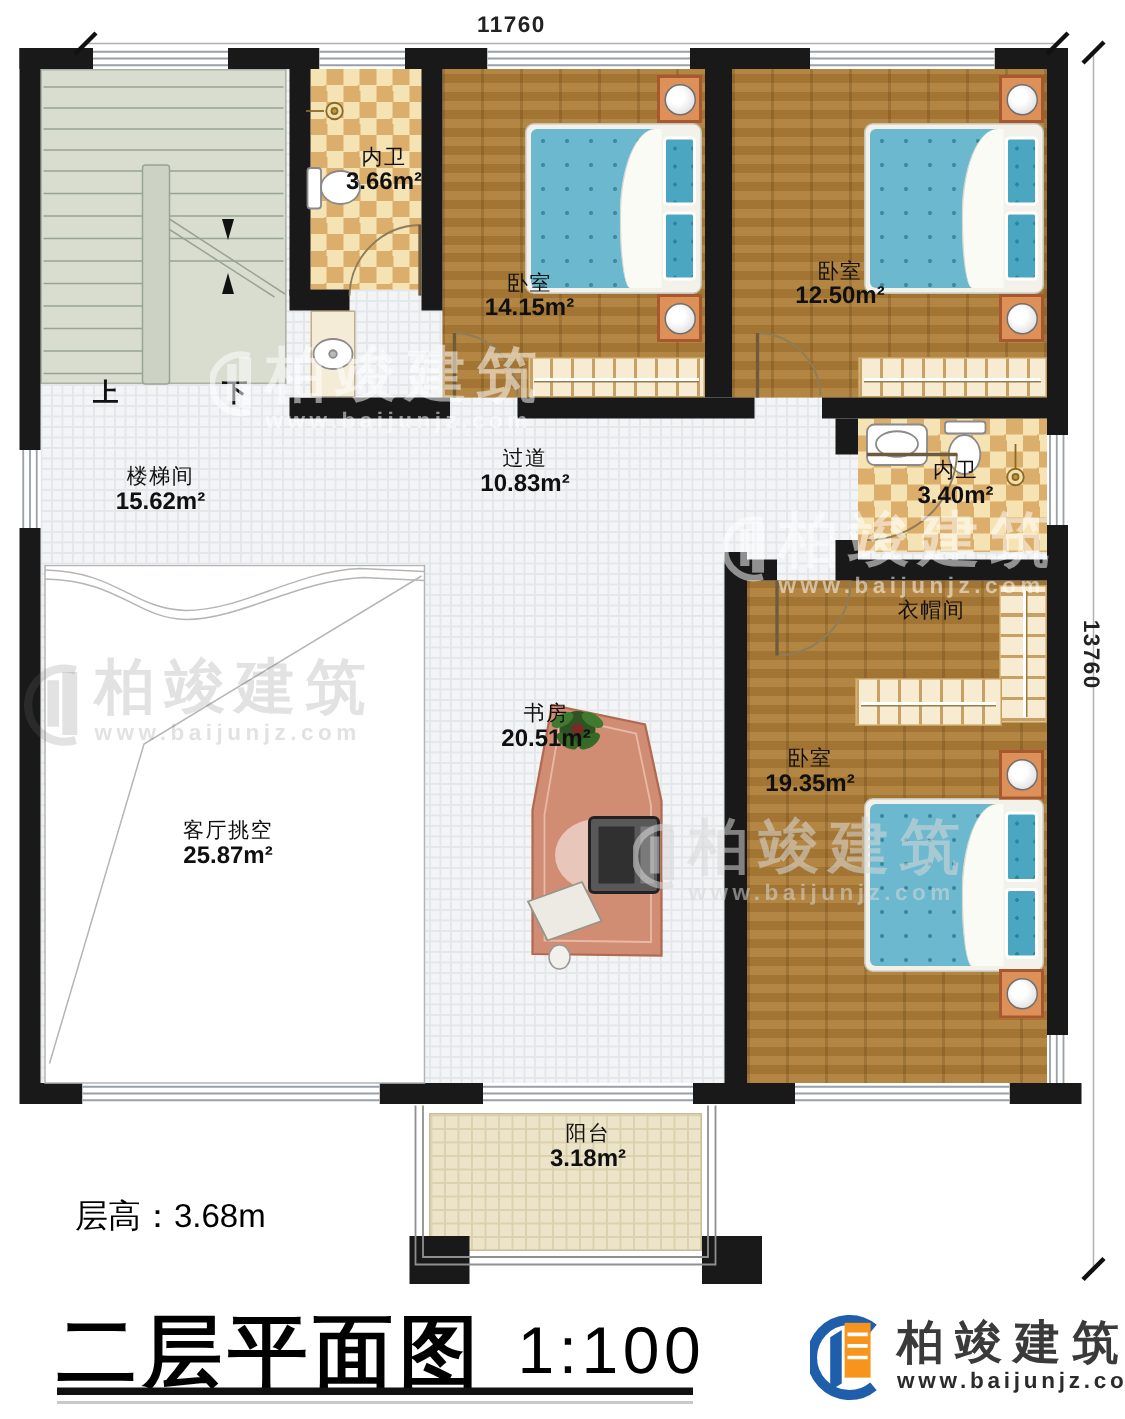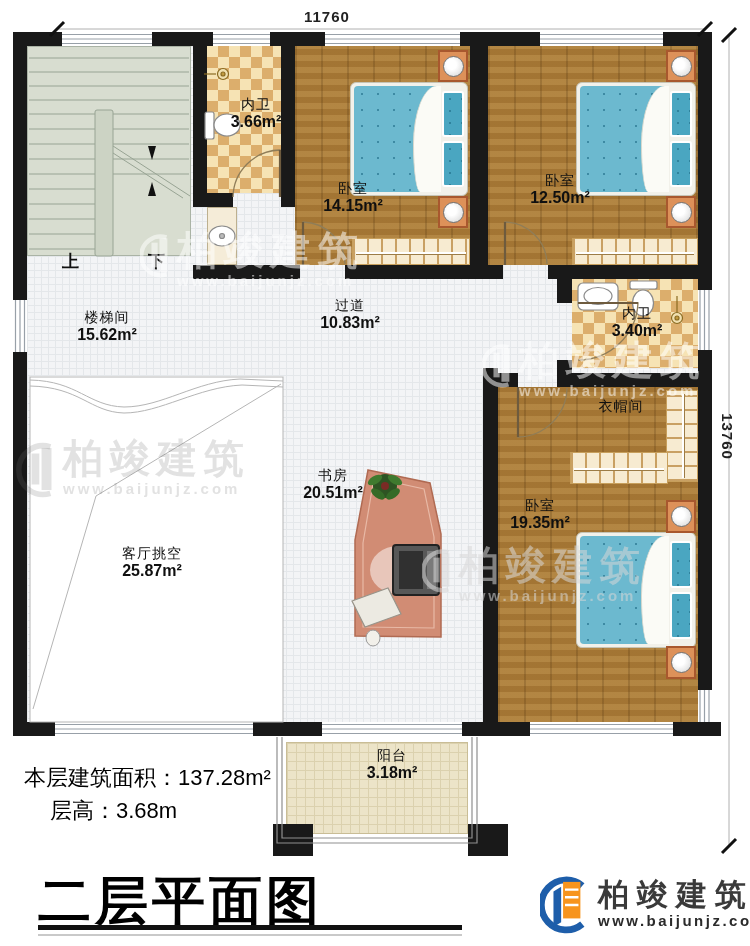"11760" div.dim { left: 304px -> 318px }
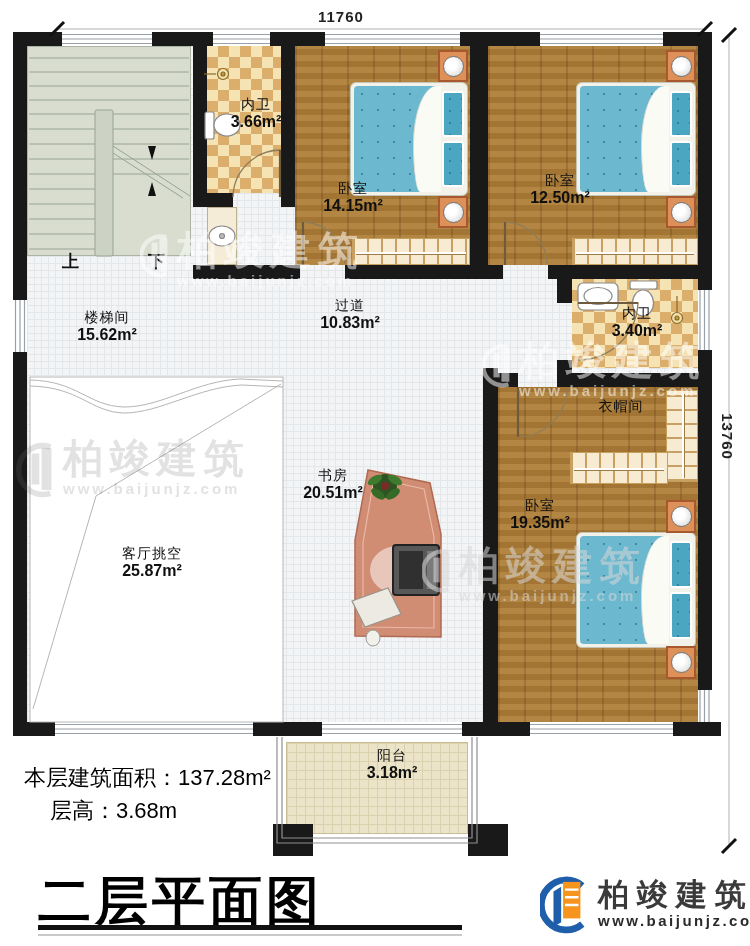"书房" div.rlabel { left: 333px -> 364px }
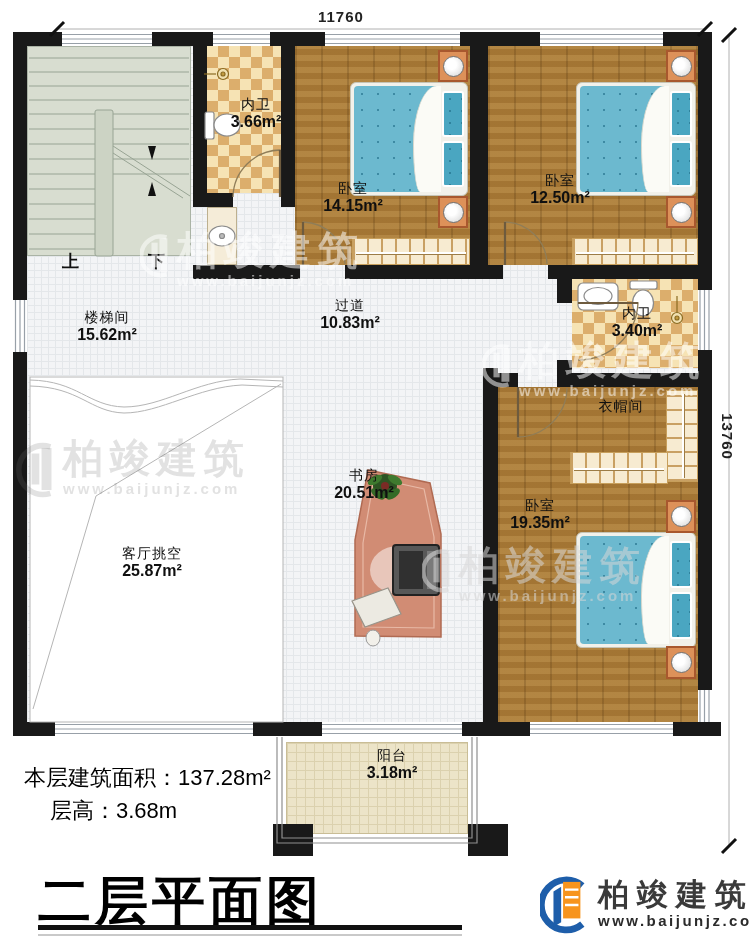"本层建筑面积：137.28m²" div.info-line { html: <div> <span>本层建筑面积：</span><span>137.28m²</span> </div> -> none }
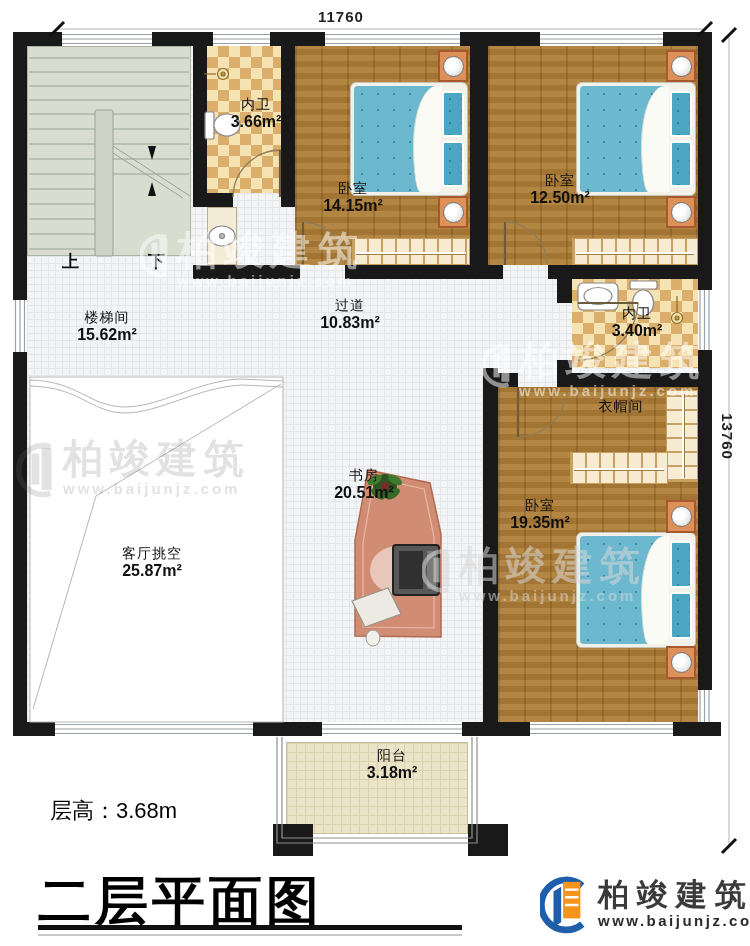"1:100" div.title-scale { html: none -> <div>1:100</div> }
